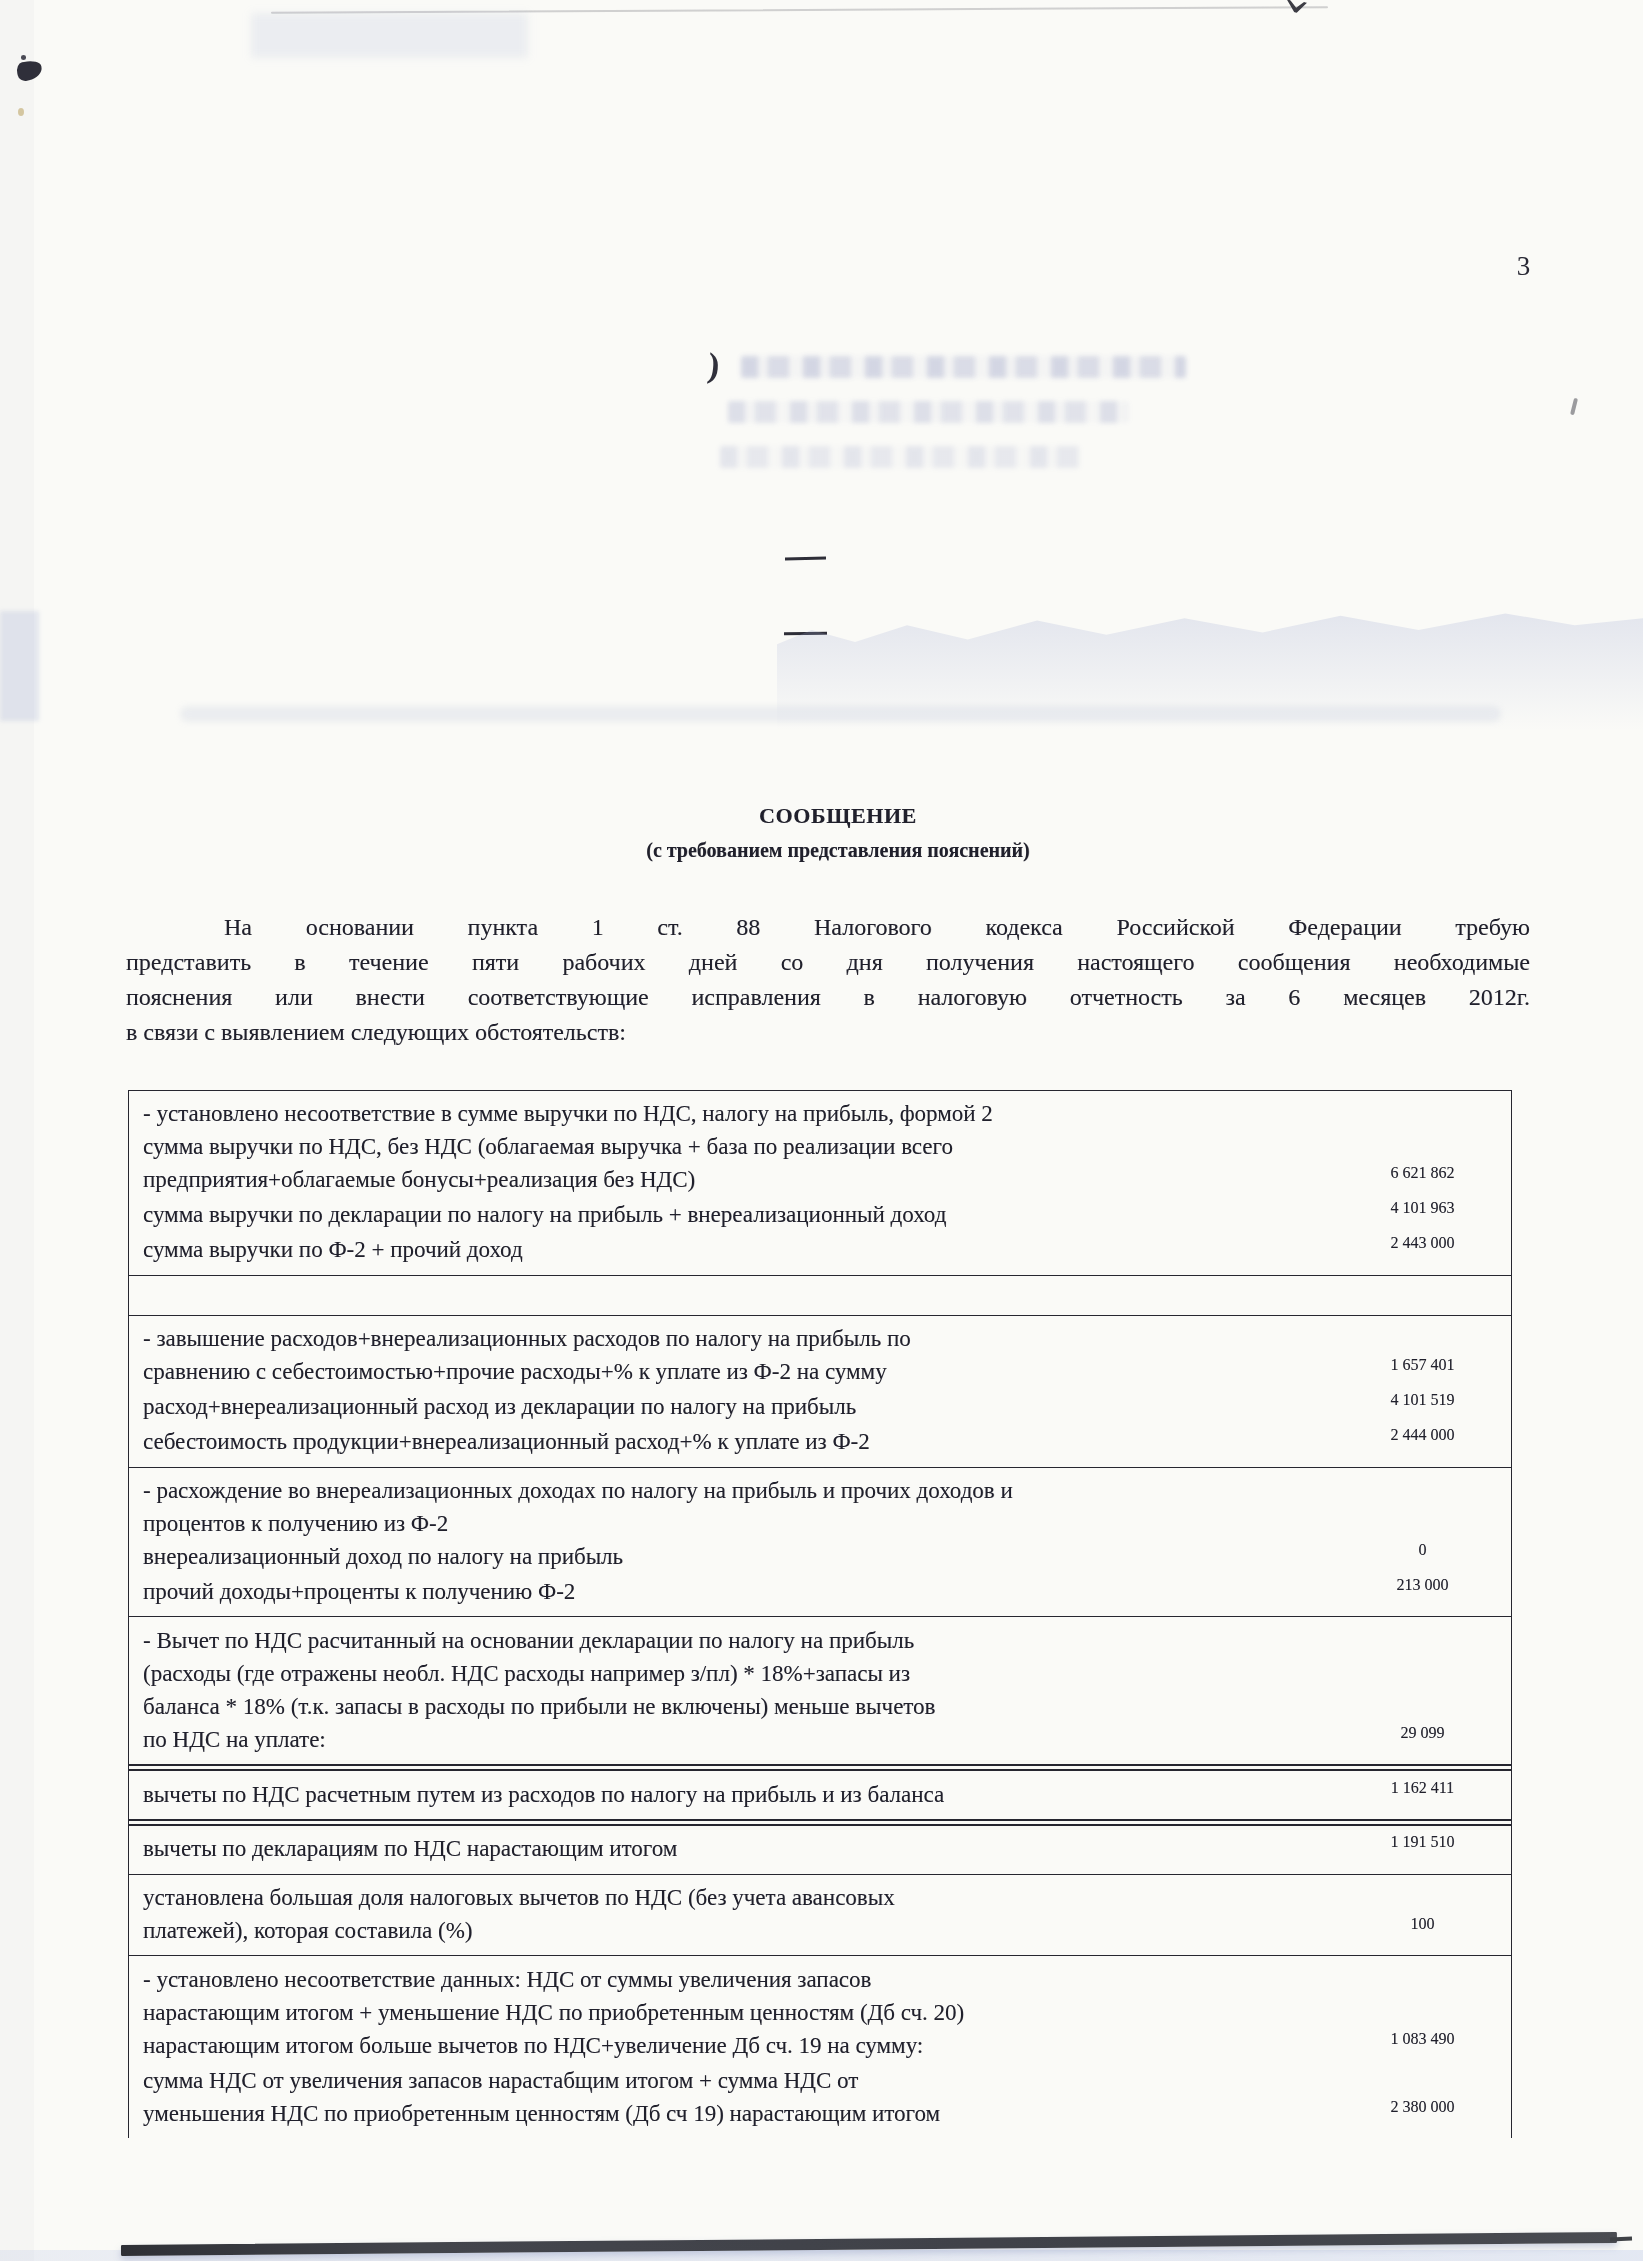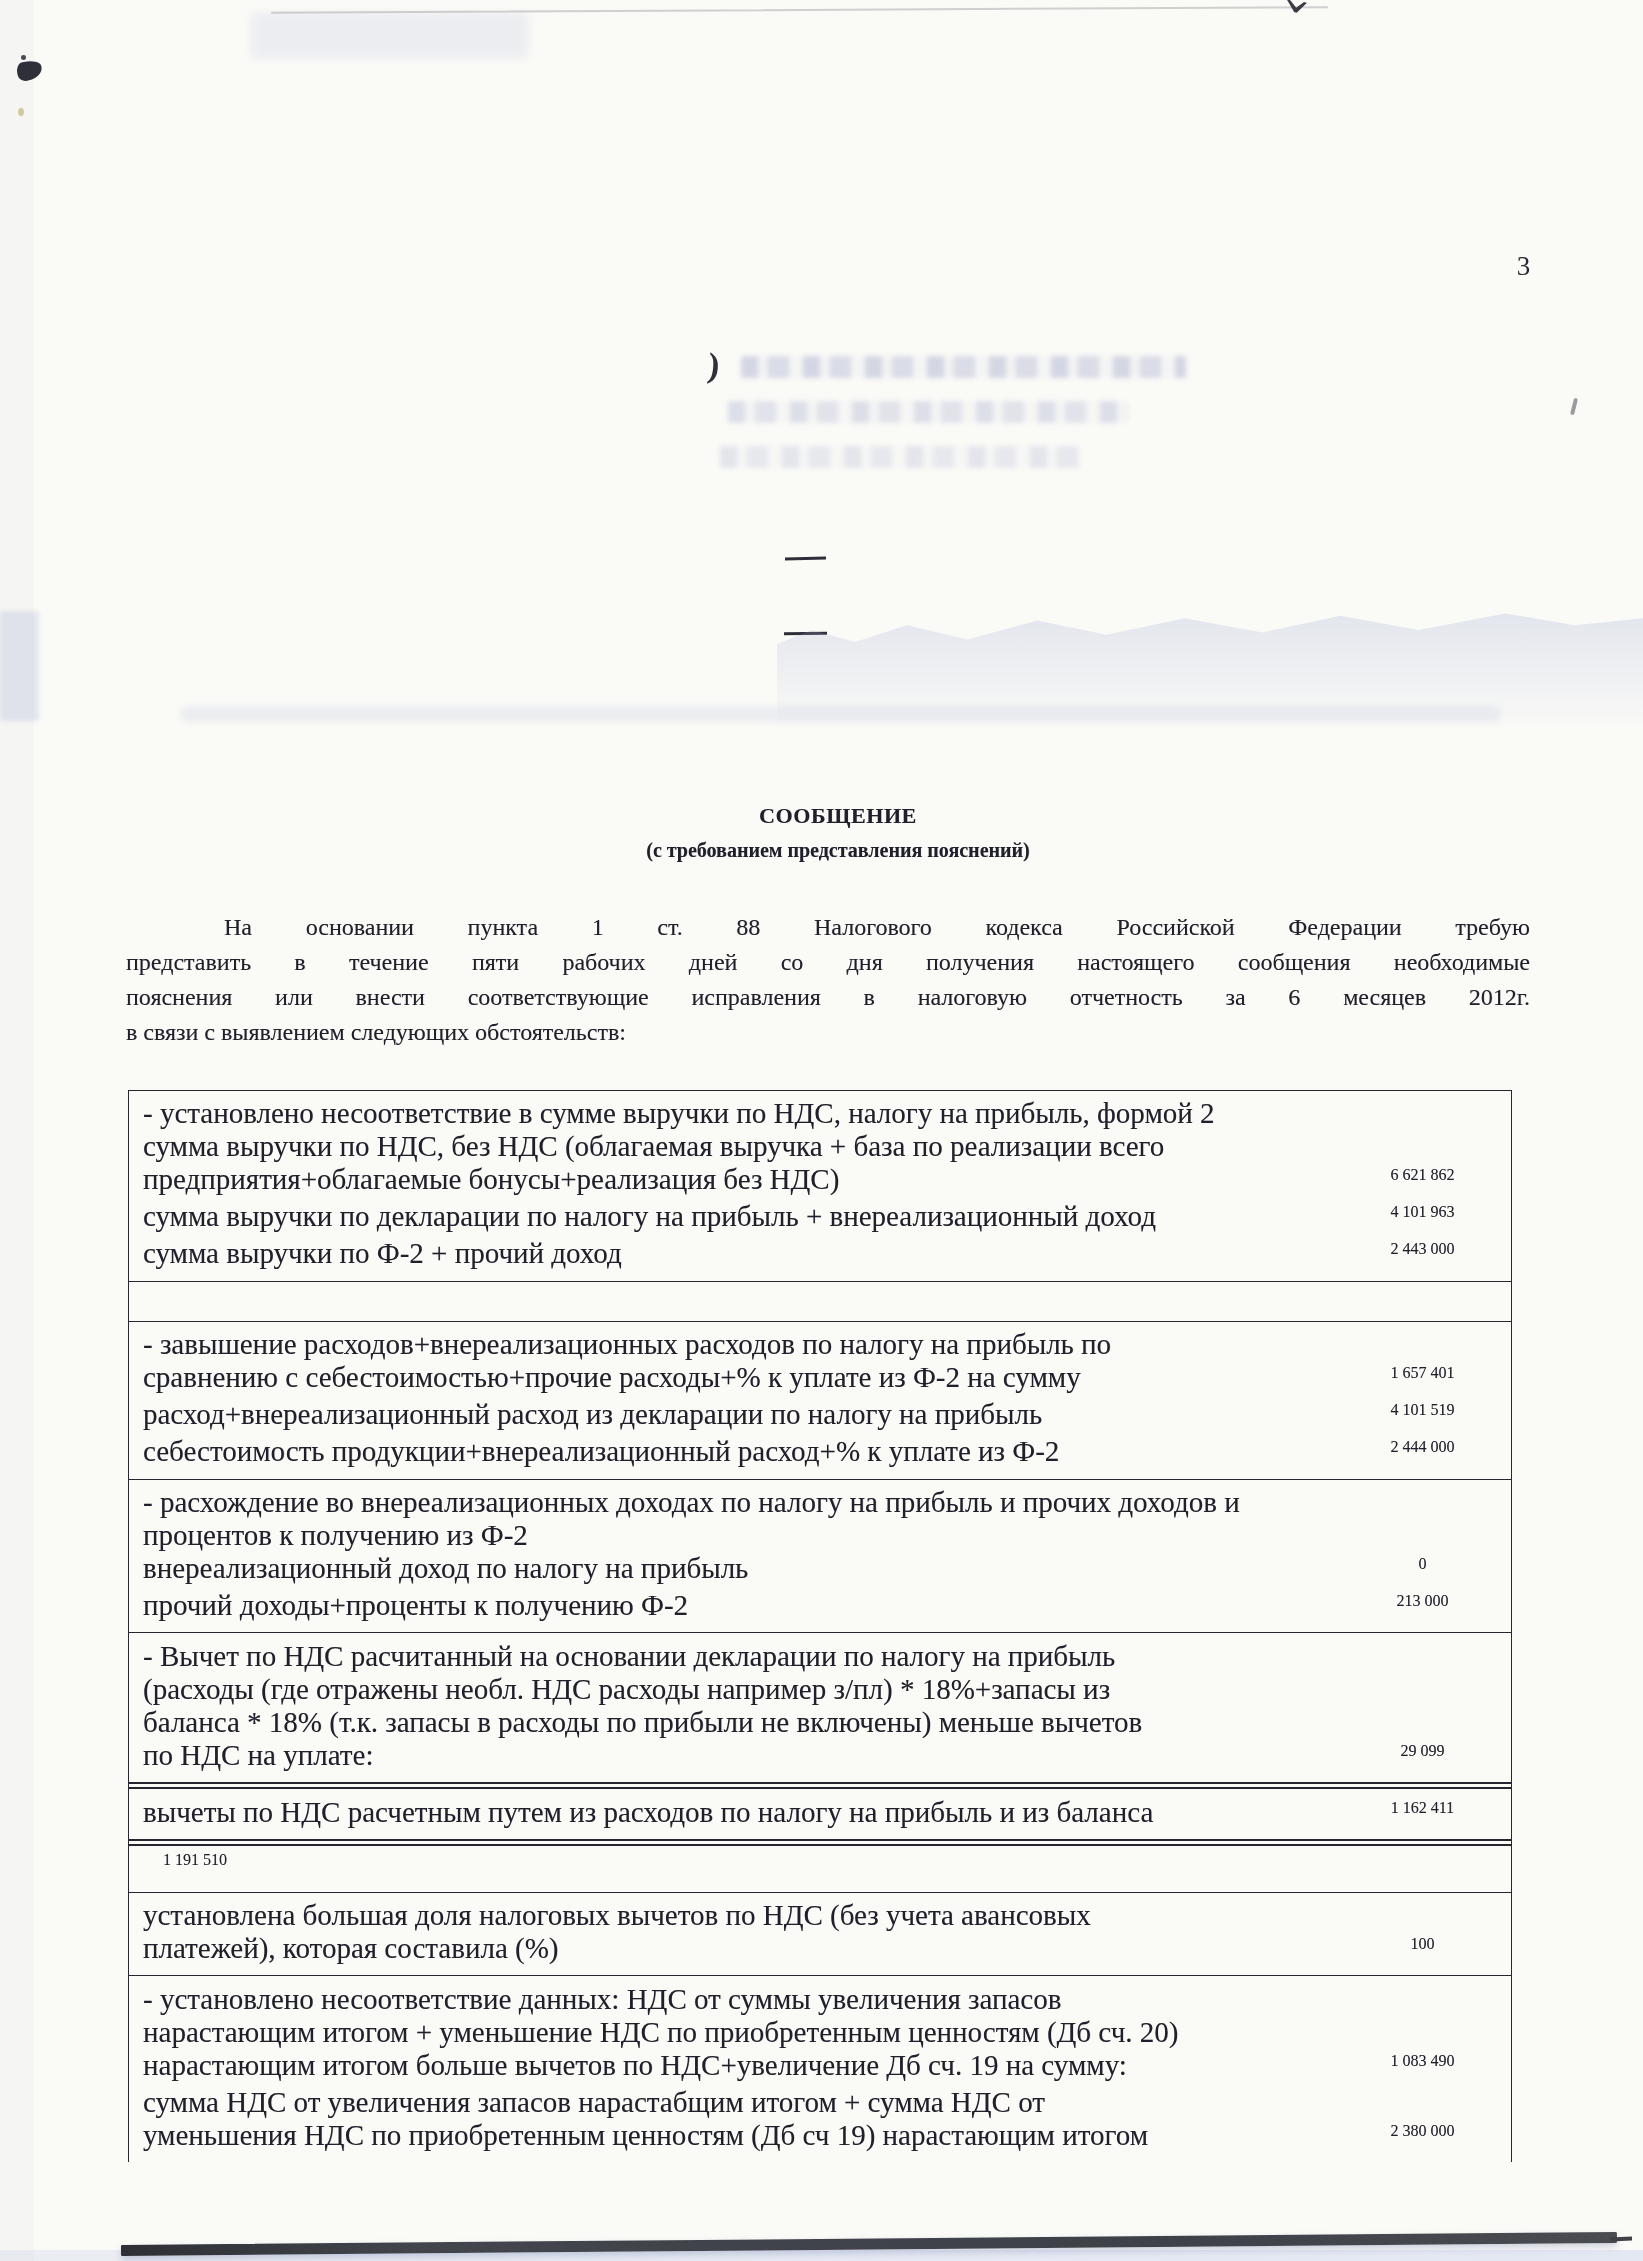"- установлено несоответствие в сумме" .label { font-size: 29px -> 23px }
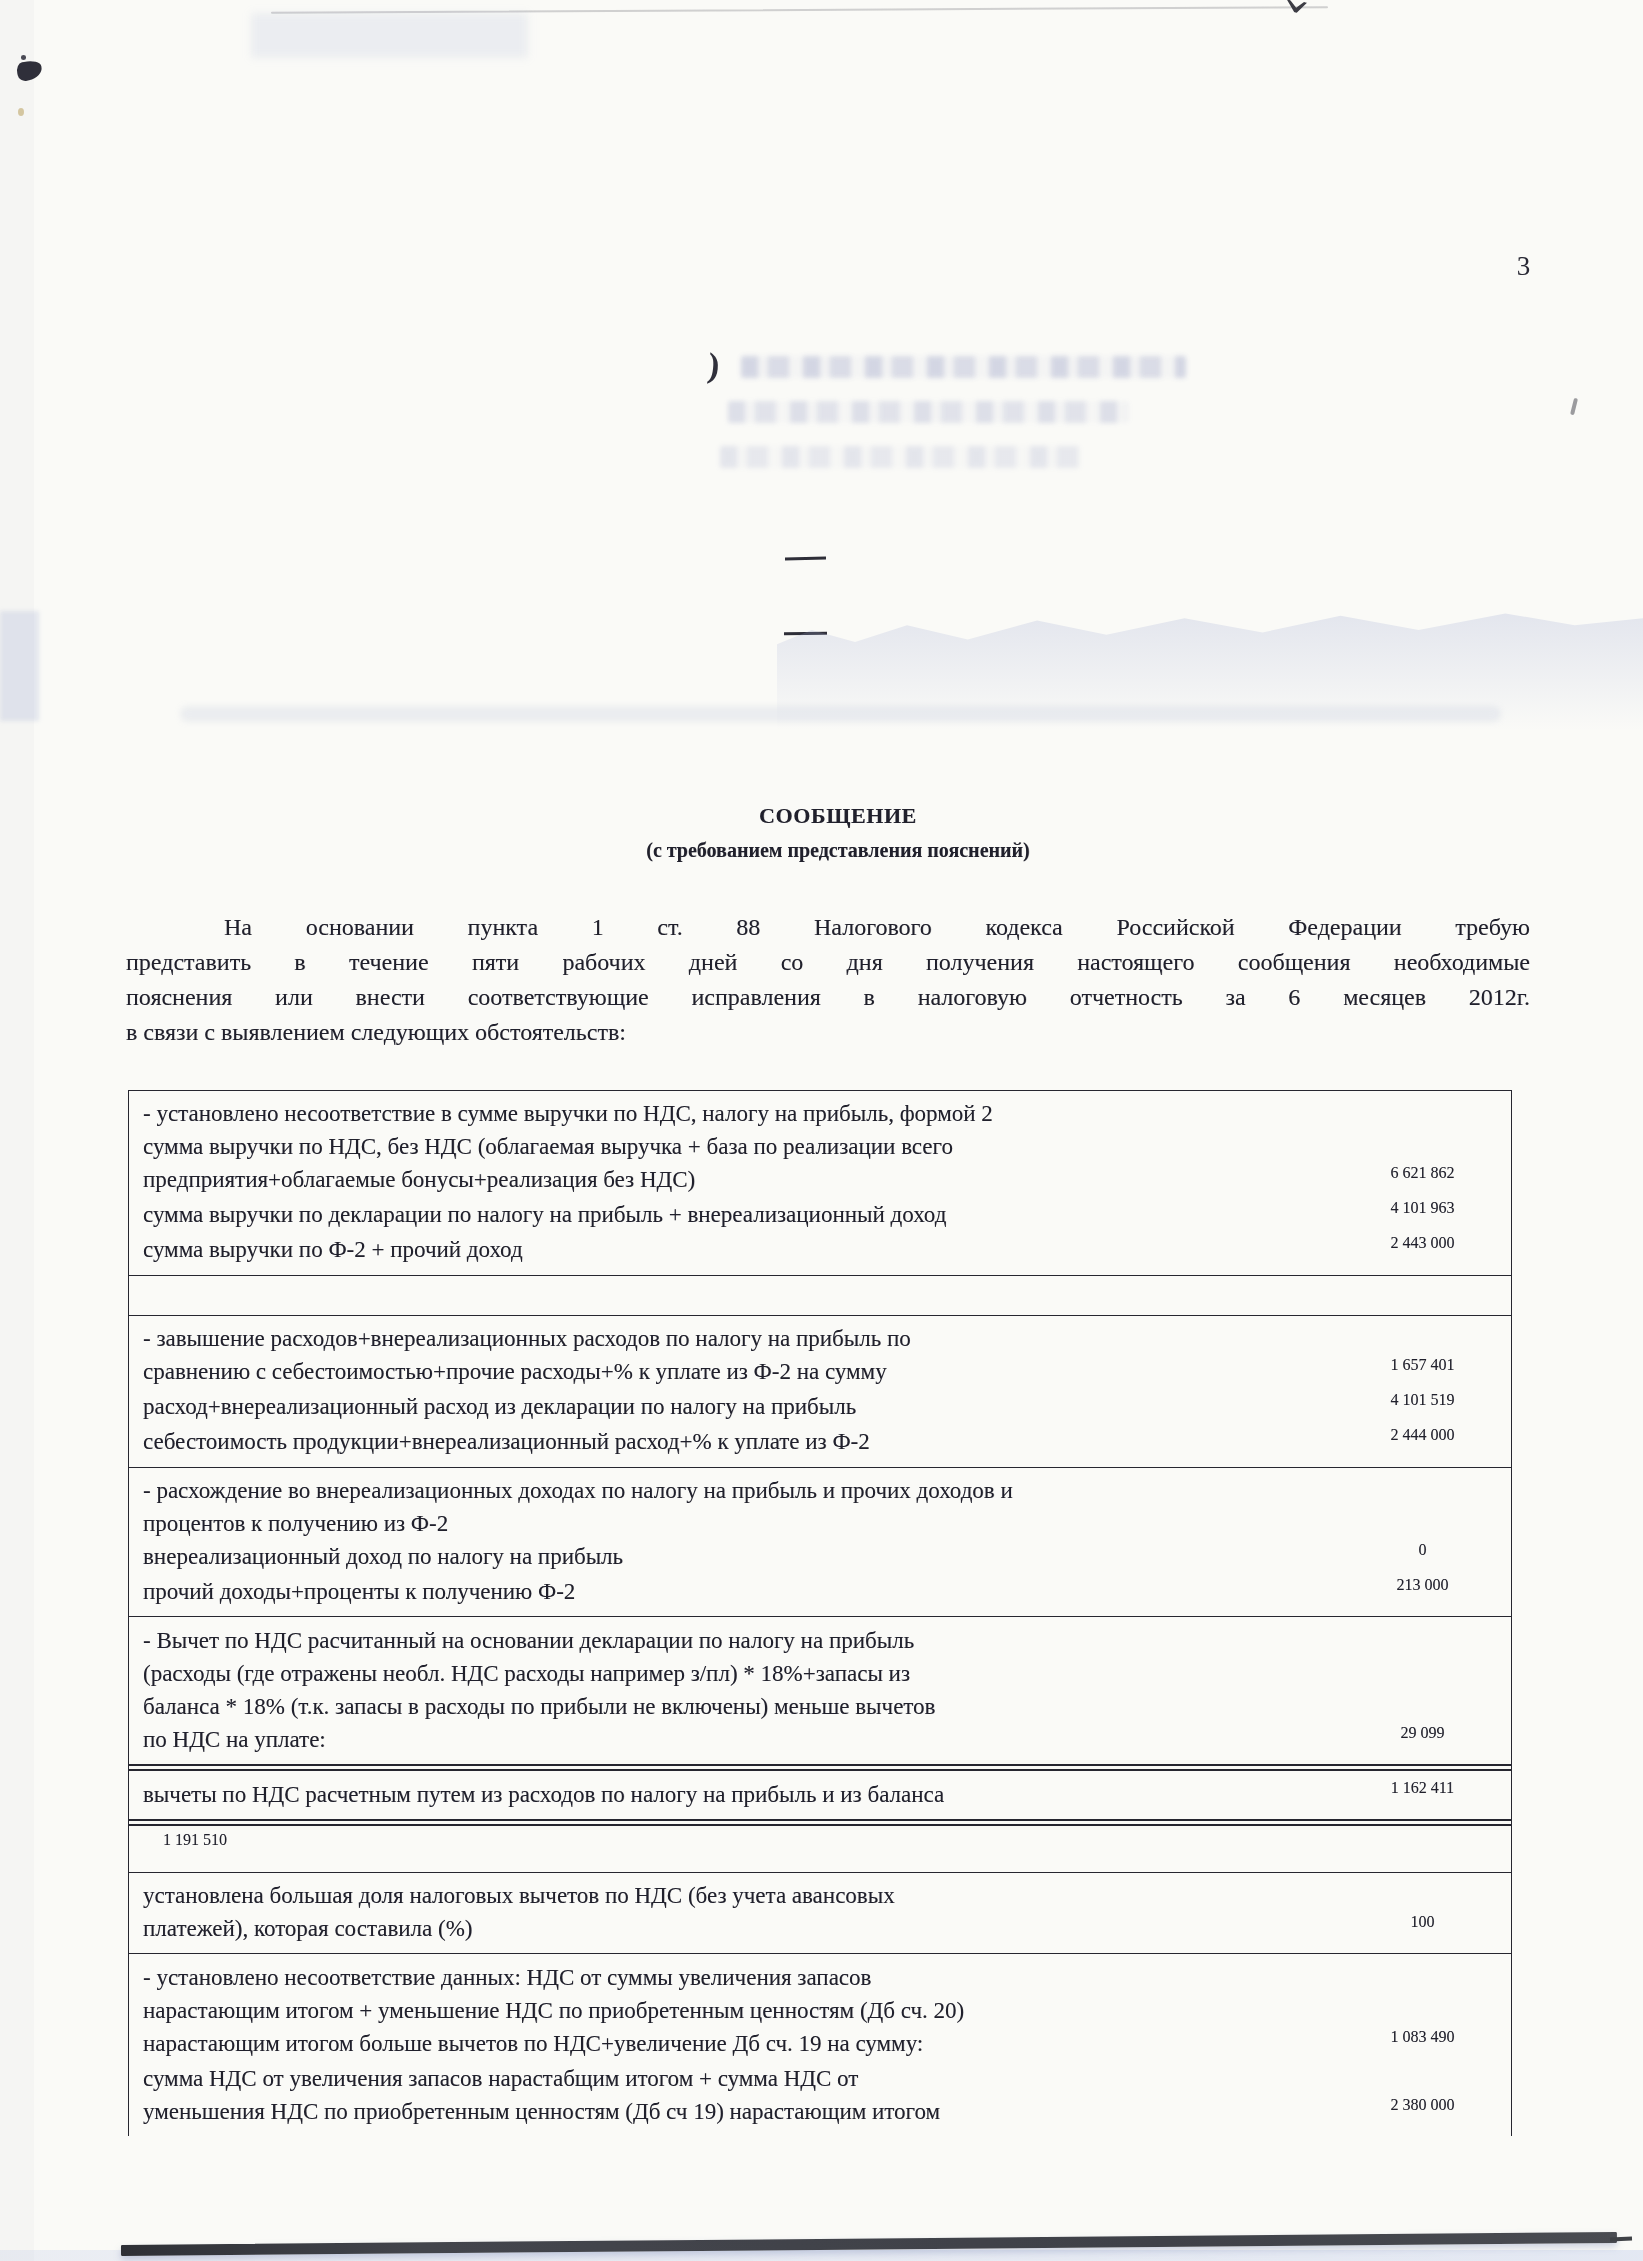"вычеты по декларациям по НДС" span.label { html: none -> <span>вычеты по декларациям по НДС нарастающим итогом</span> }
